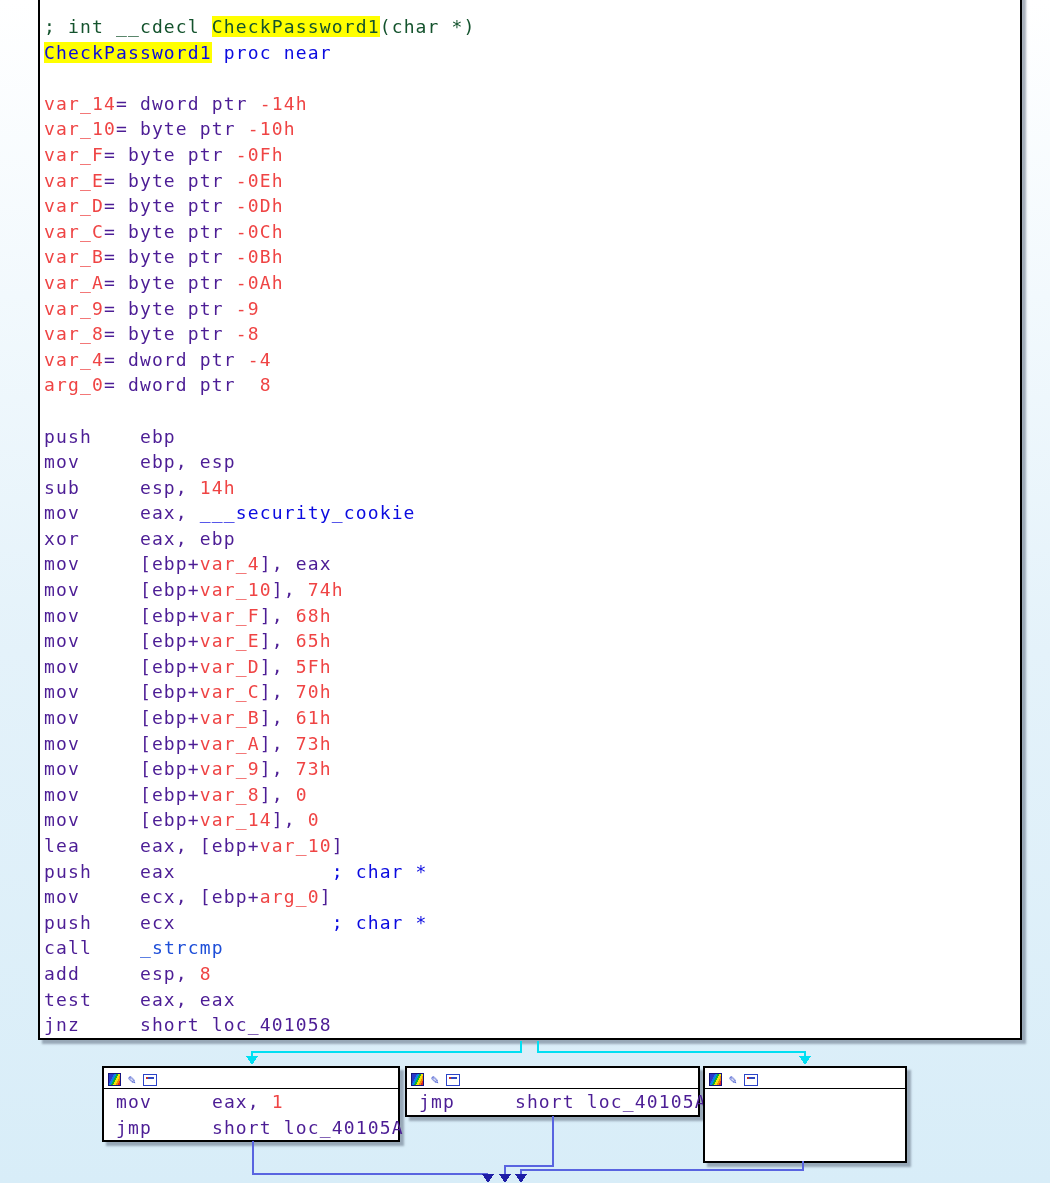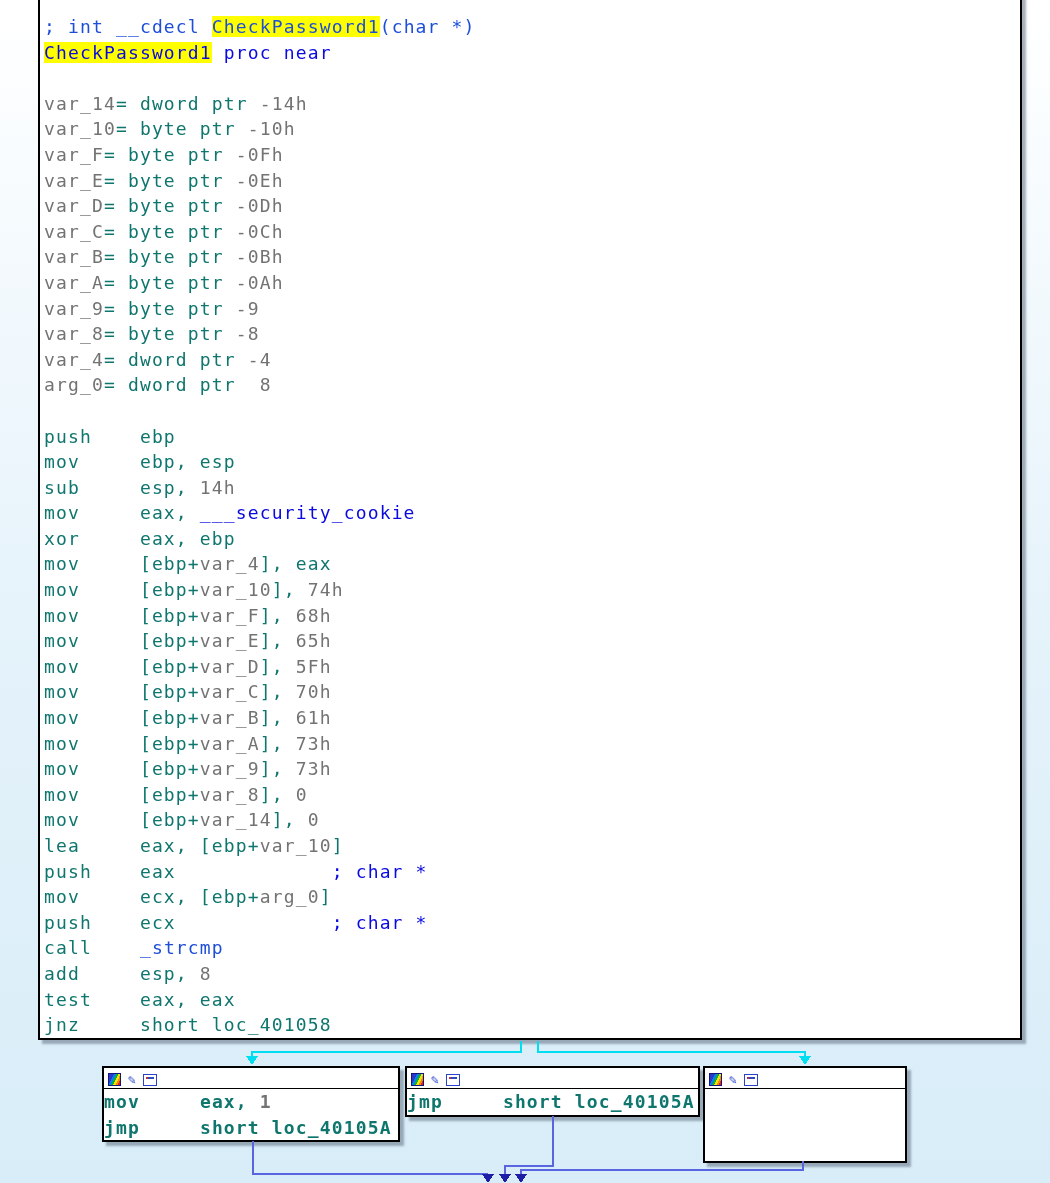"; int __cdecl" .c-cm { color: #1d4ed8 -> #14532d }
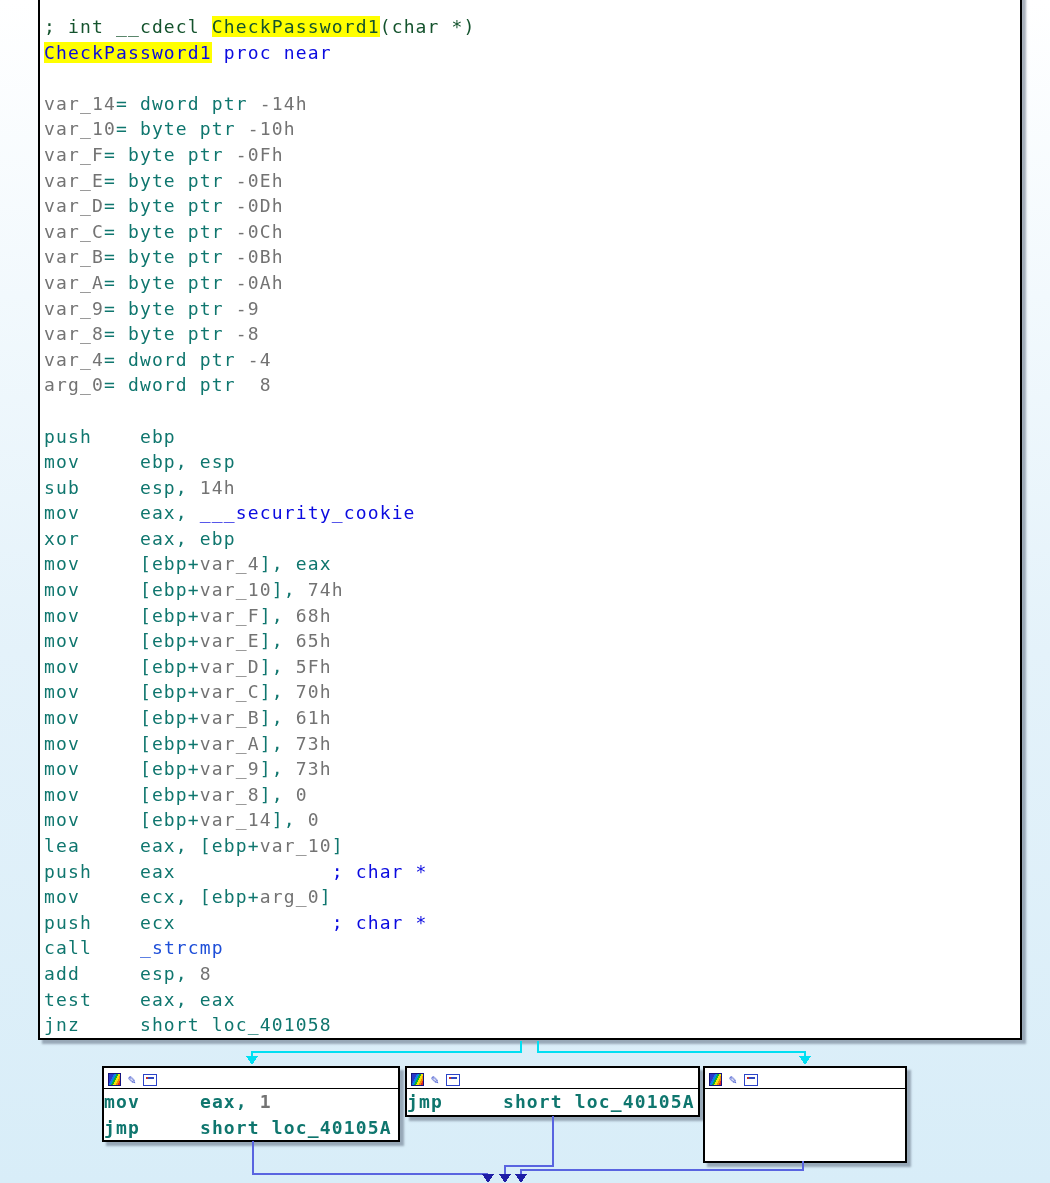"var_14" .c-g { color: #737373 -> #ef4444 }
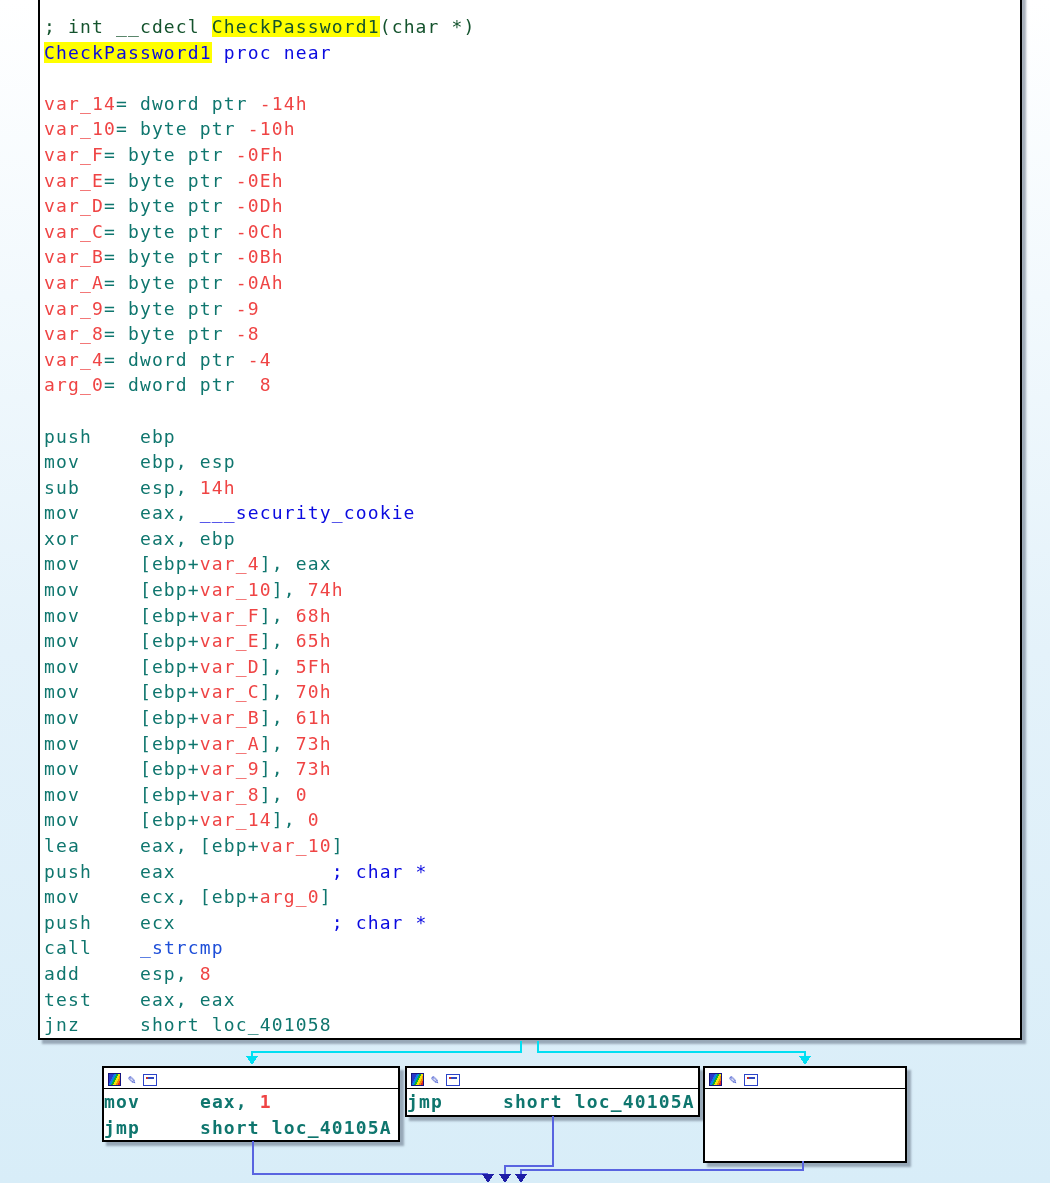"= dword ptr" .c-n { color: #0f766e -> #4c1d95 }
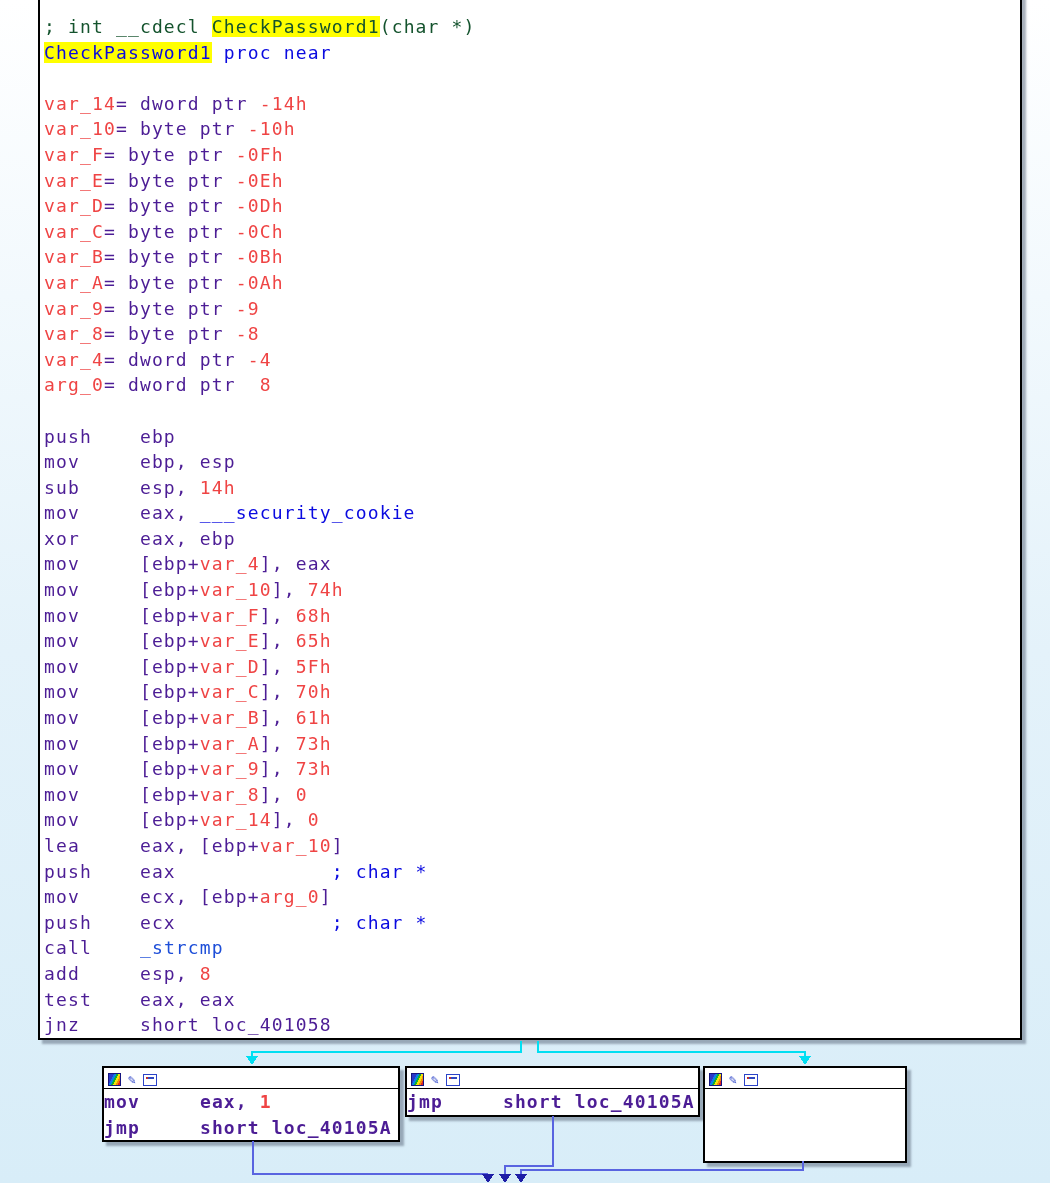"mov eax, 1" .smallcode { font-weight: bold -> none; padding: 0 0 0 0 -> 0 0 0 12px }
